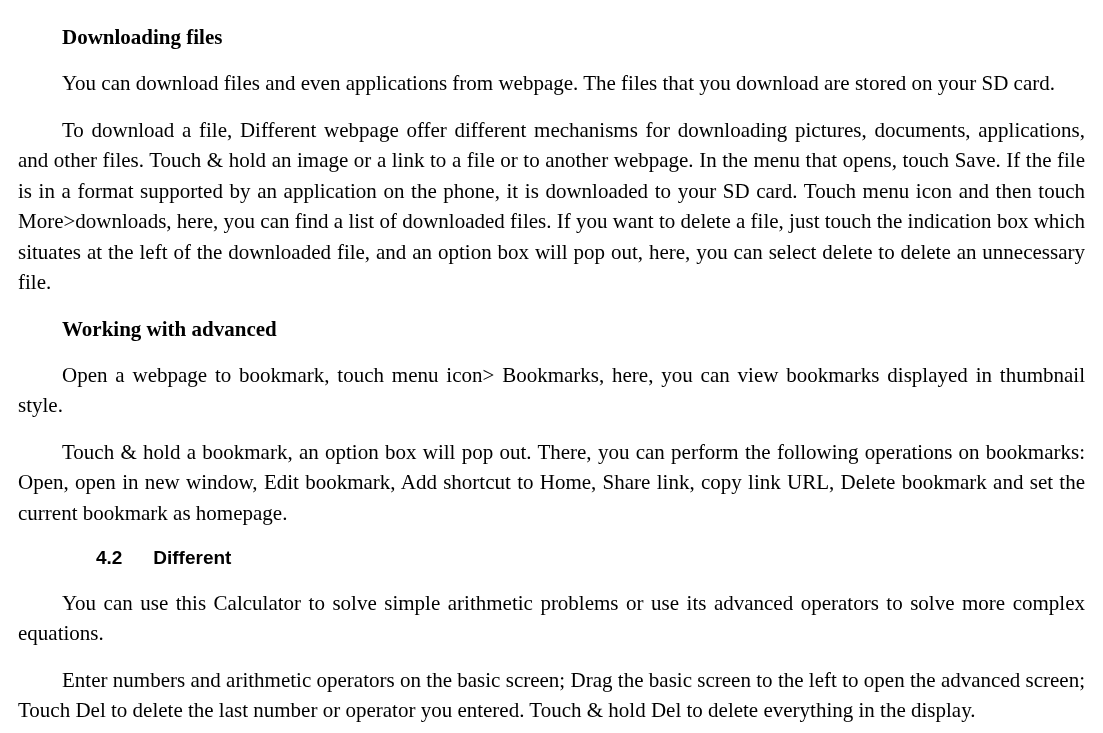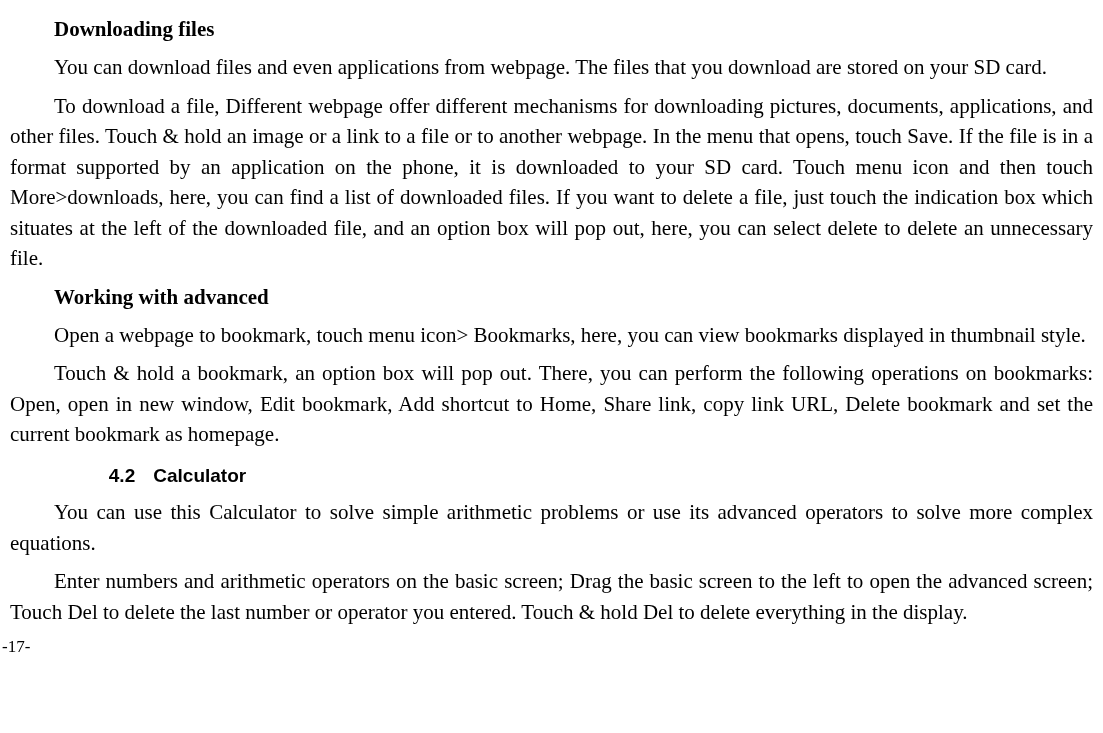"Downloading files" .para { margin: 8px -> 16px }
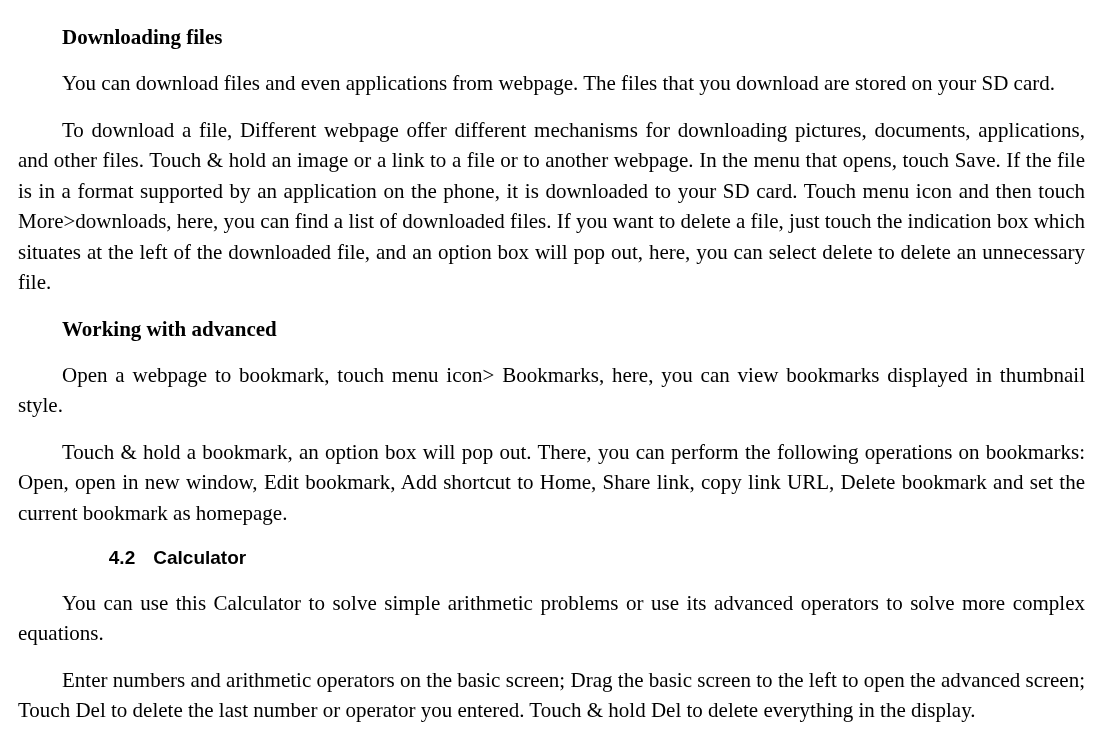"4.2" .num { text-align: center -> none }
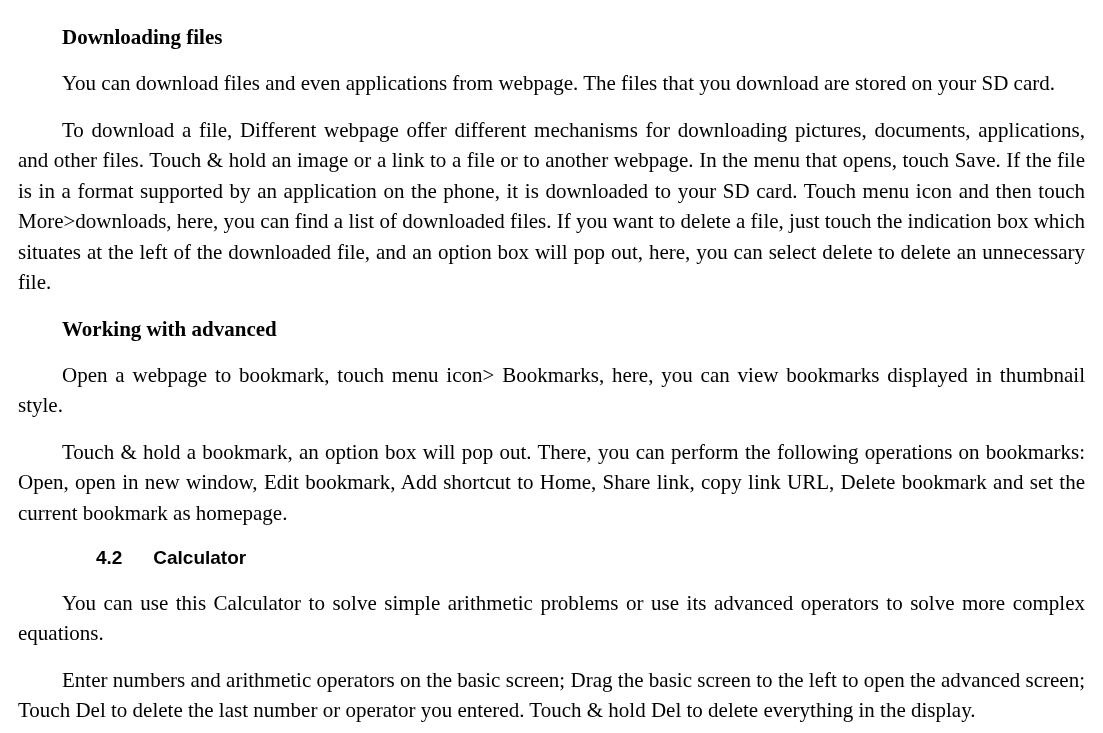"Calculator" span { text: Calculator -> Different }
